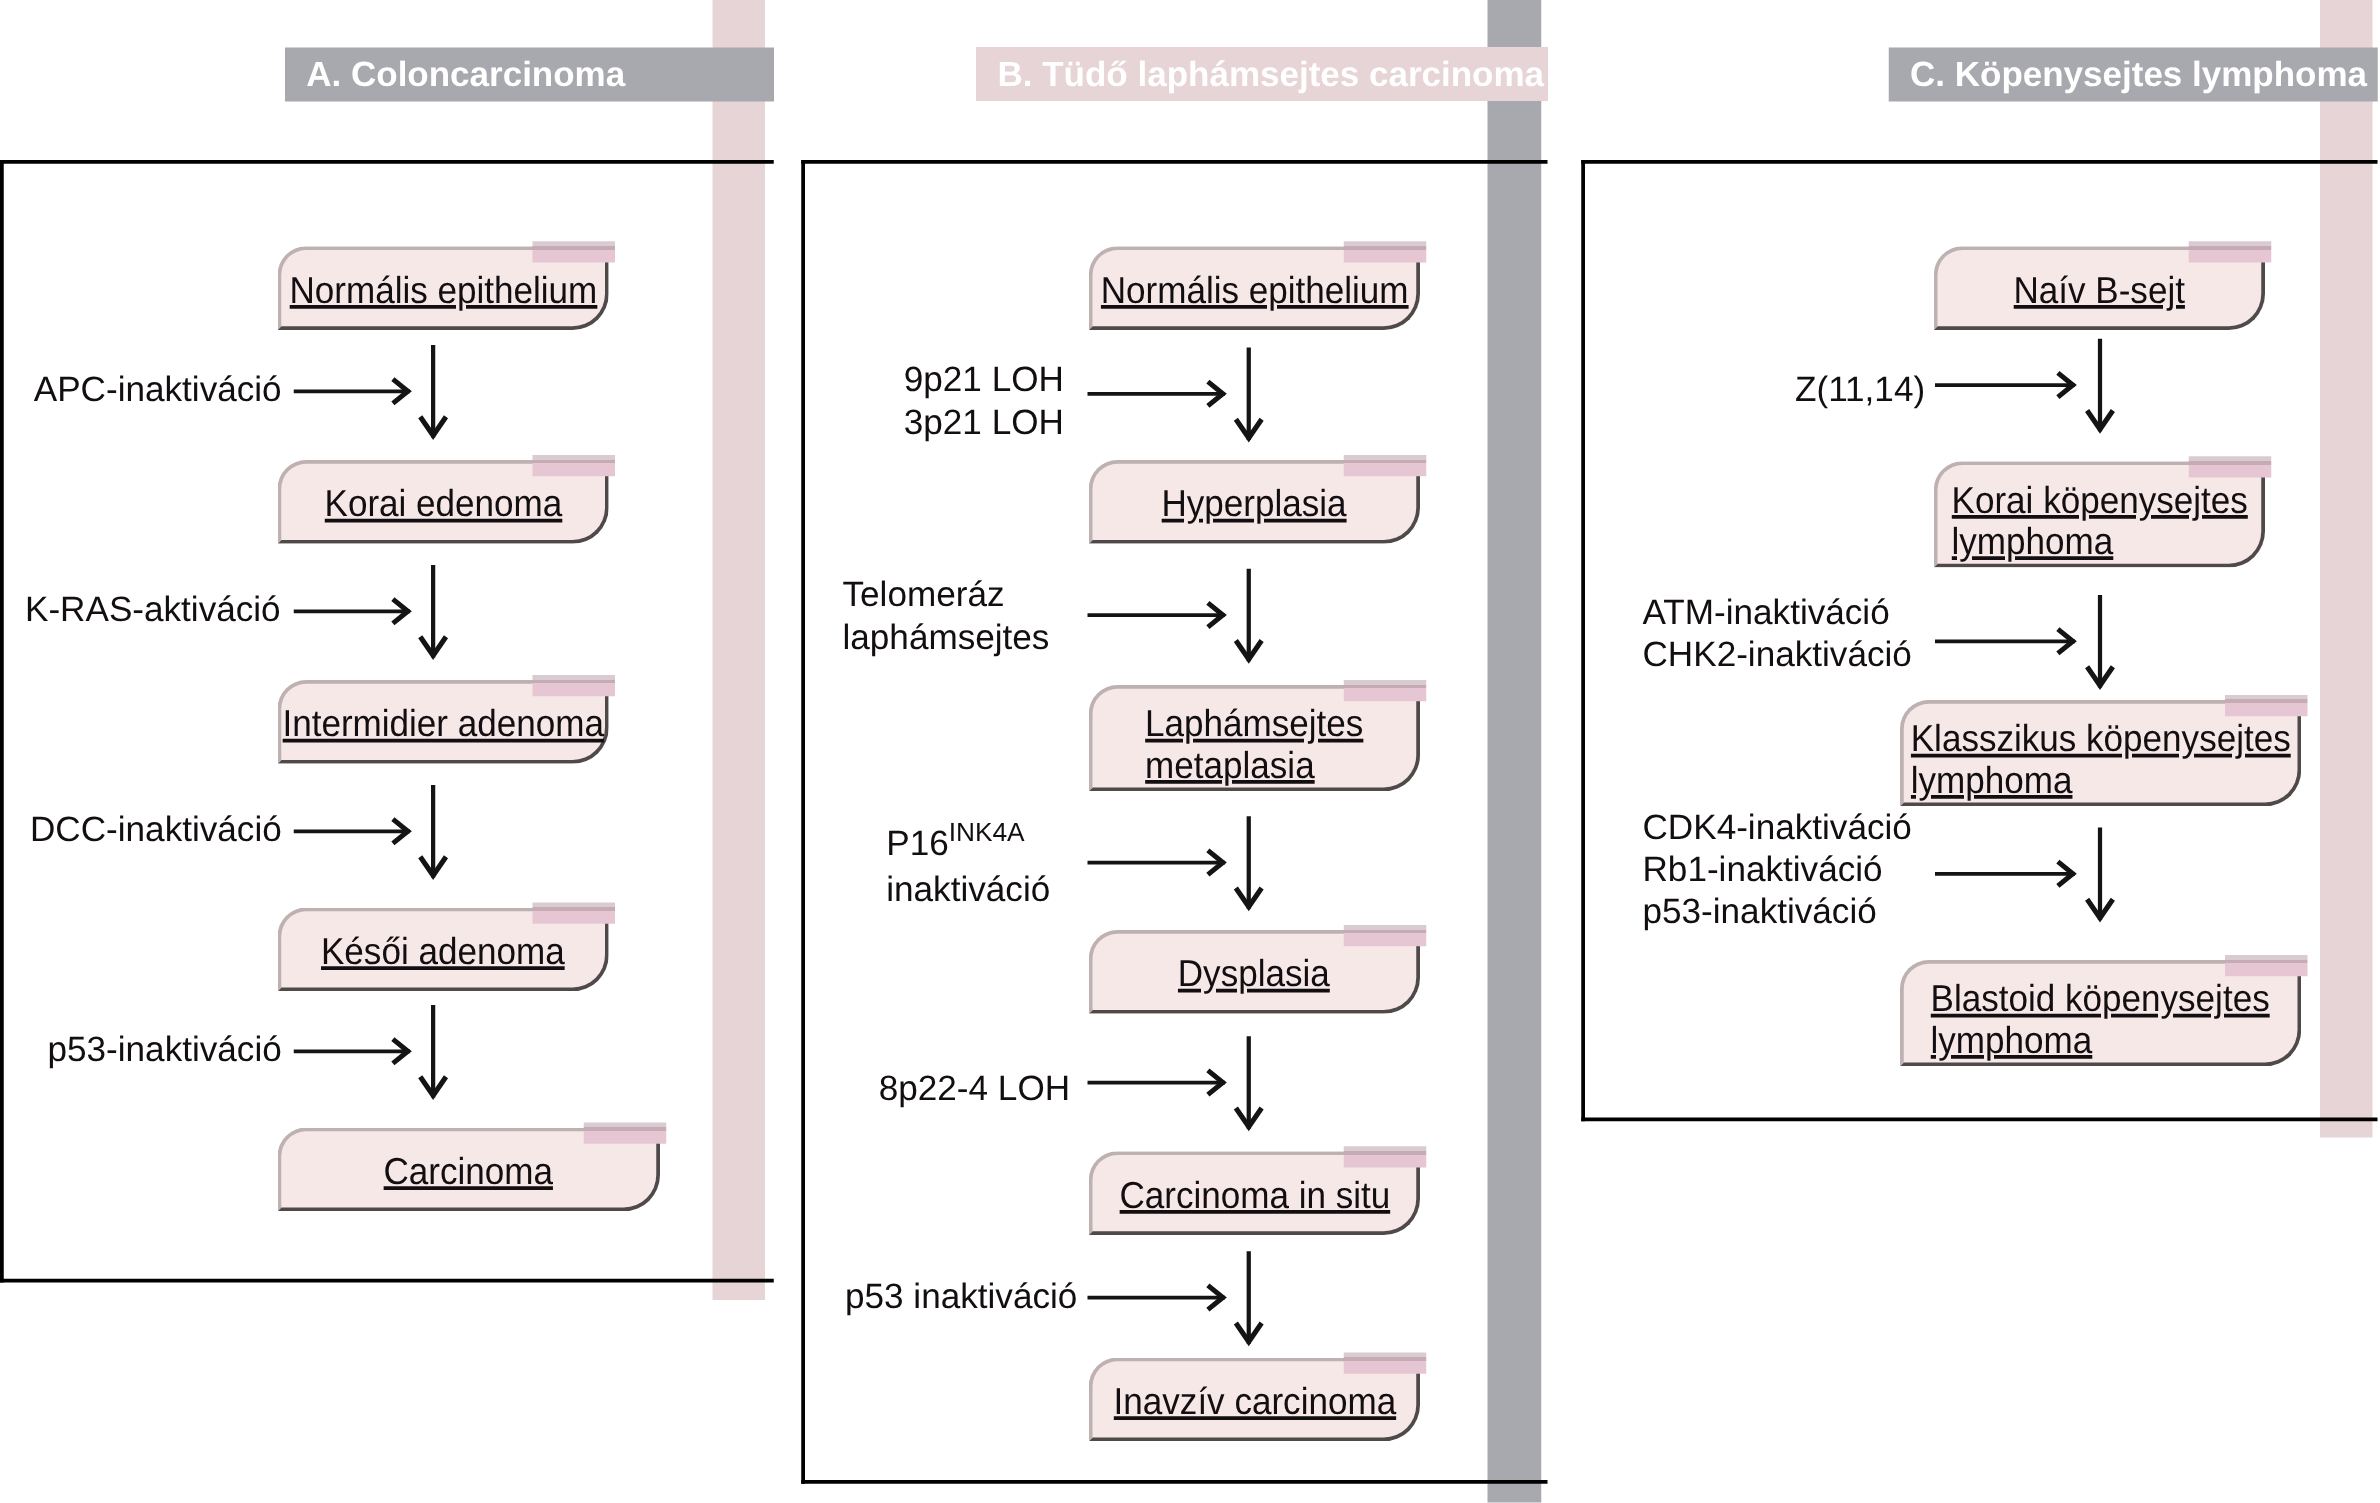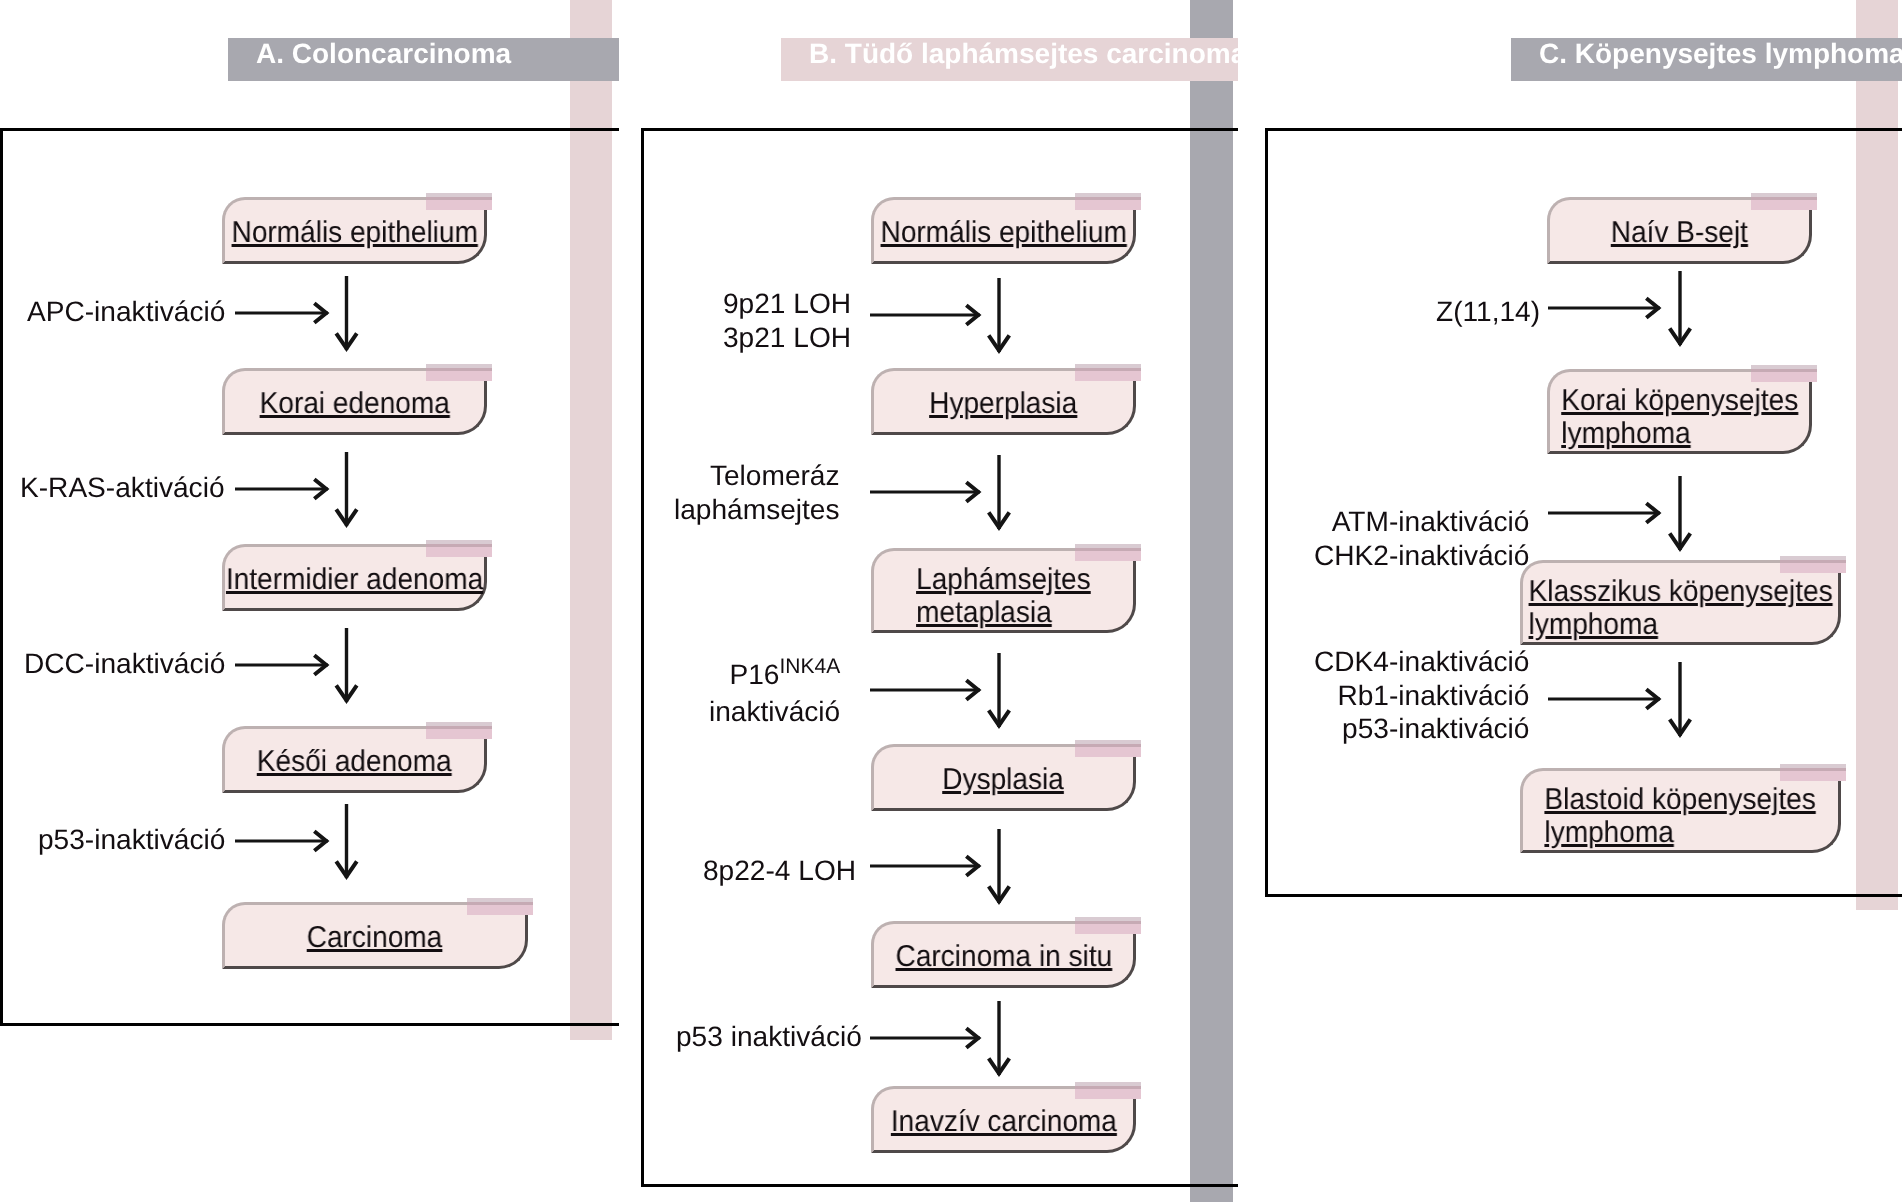"A. Coloncarcinoma" .hdr { align-items: none -> center; padding-left: 28px -> 17px }
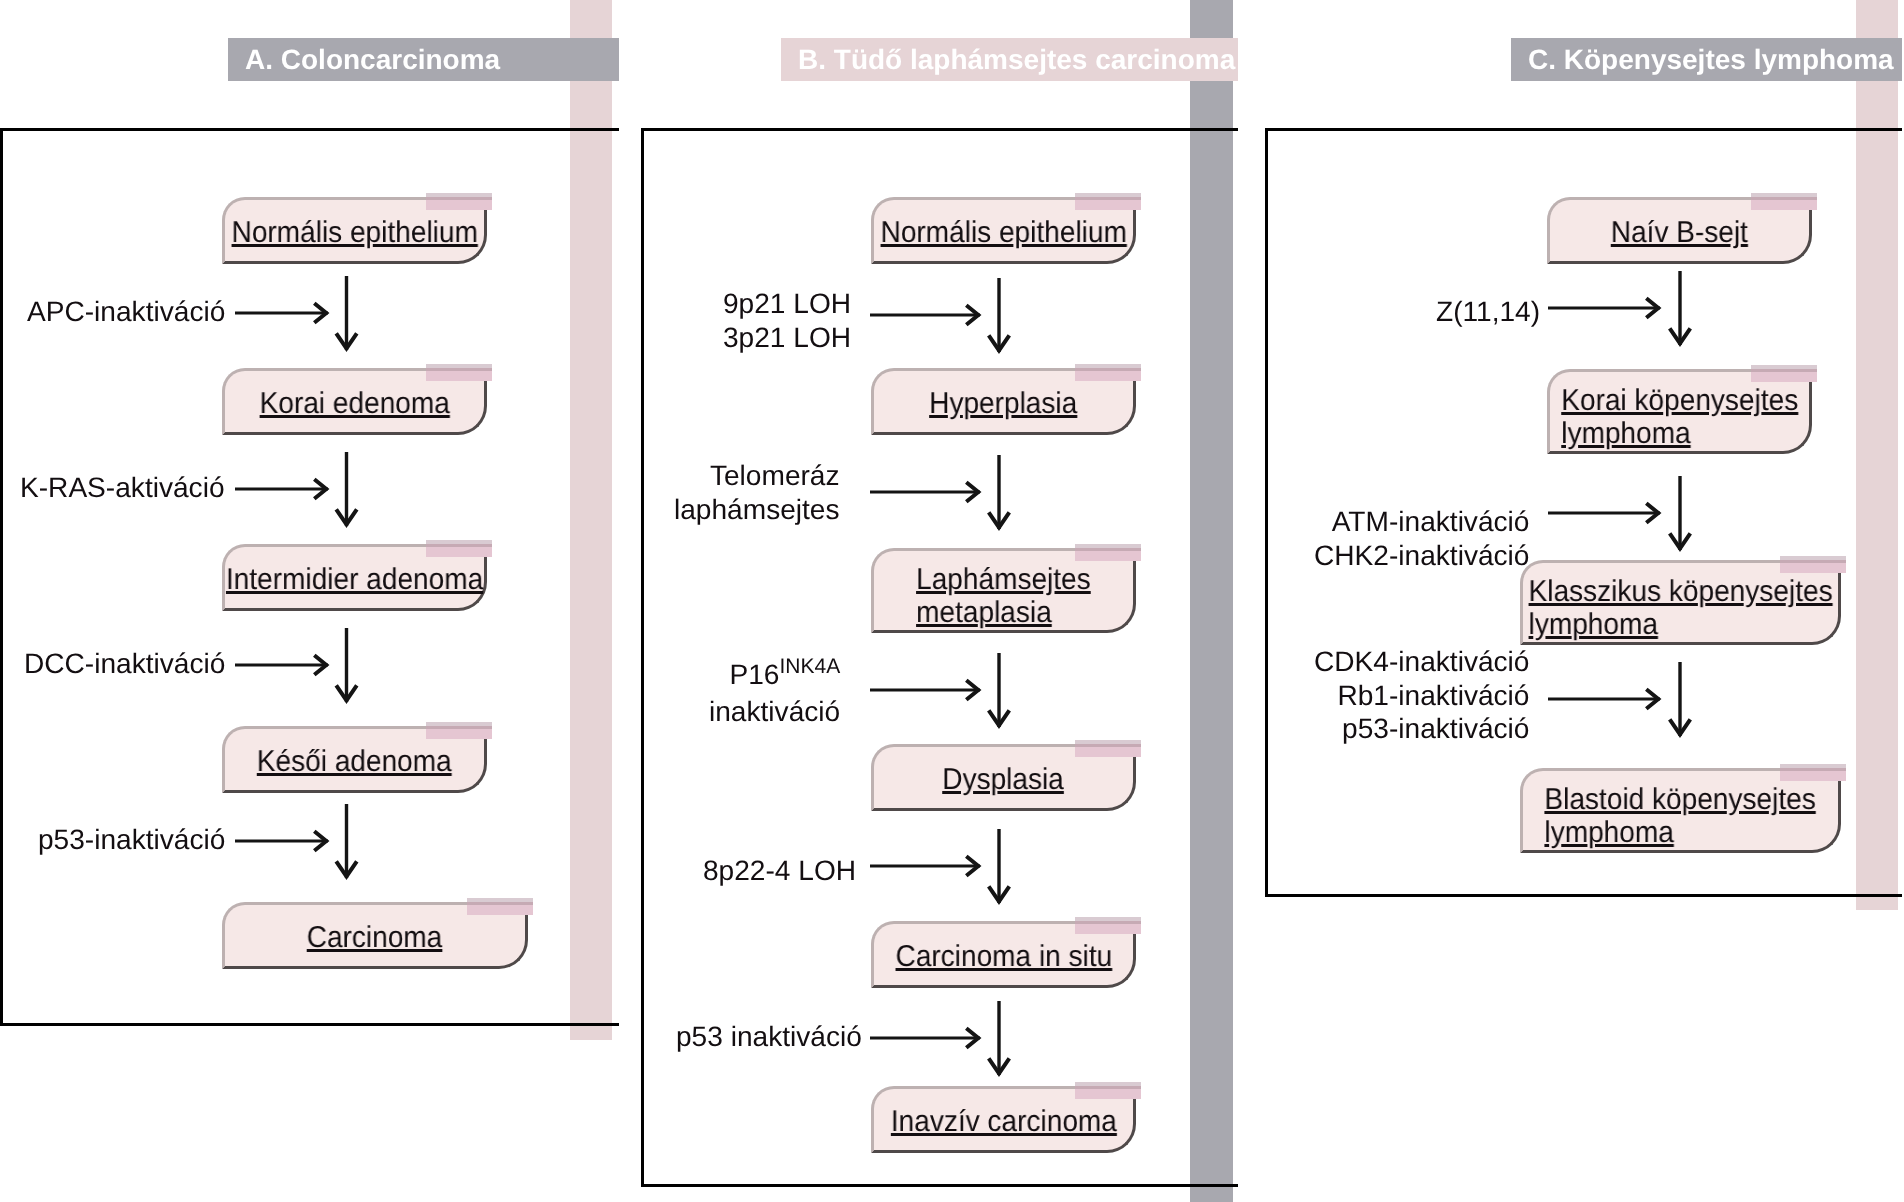"APC-inaktiváció" .alabel { text-align: right -> left }
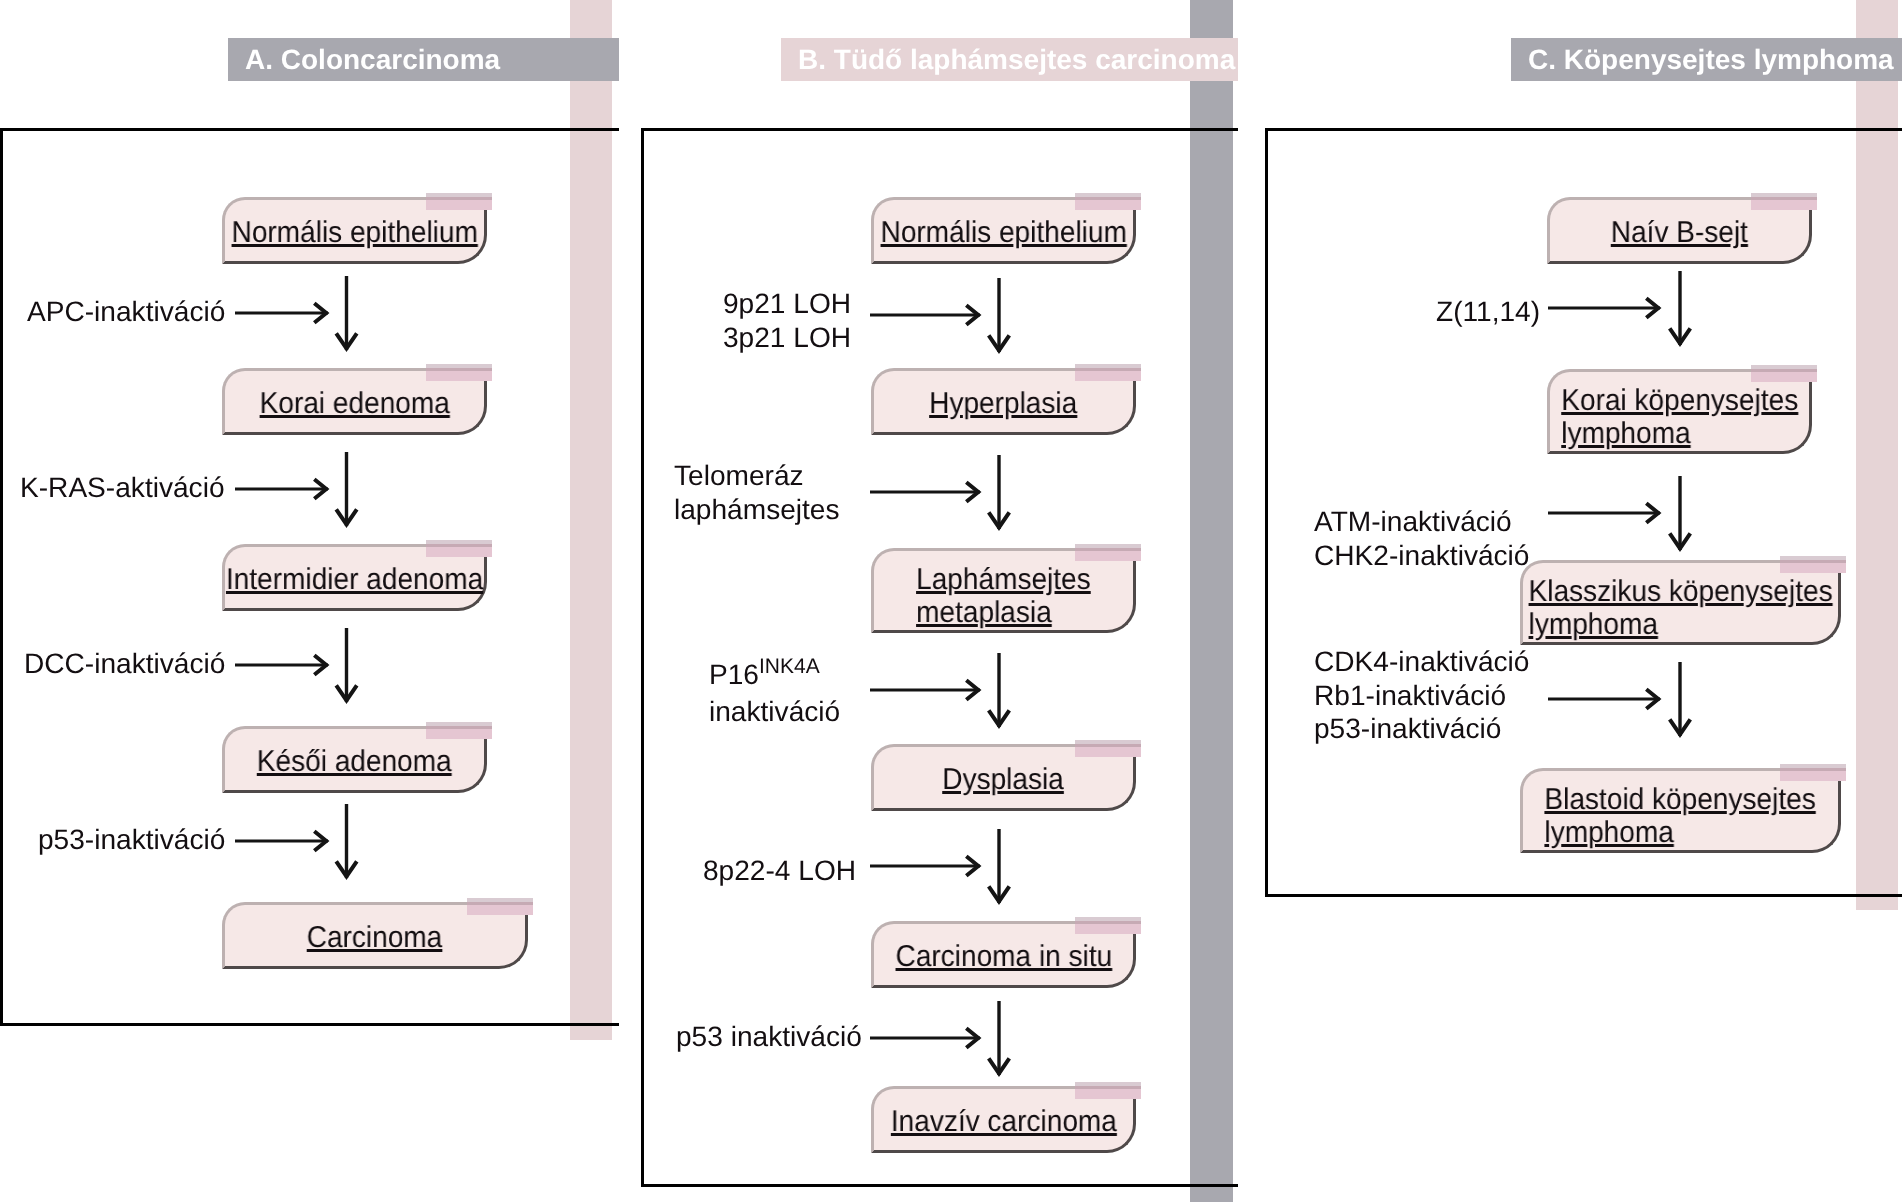"ATM-inaktiváció" div.alabel { top: 505px -> 473px }
